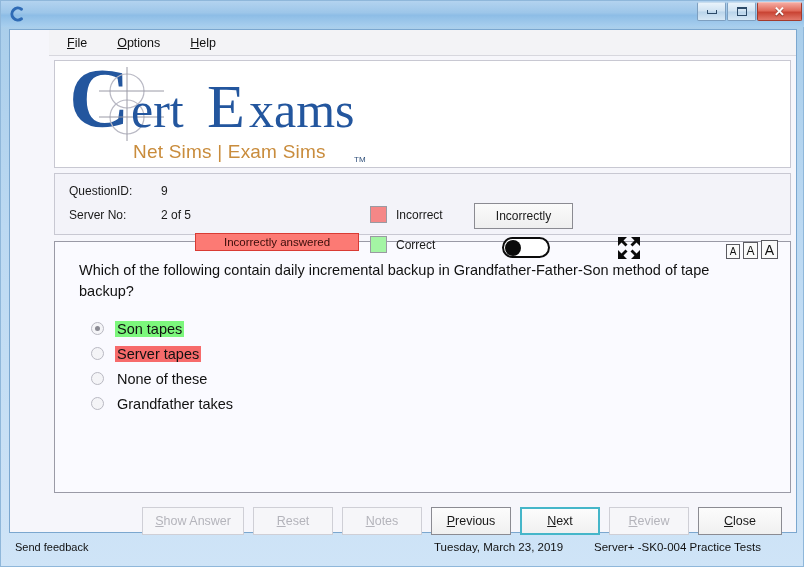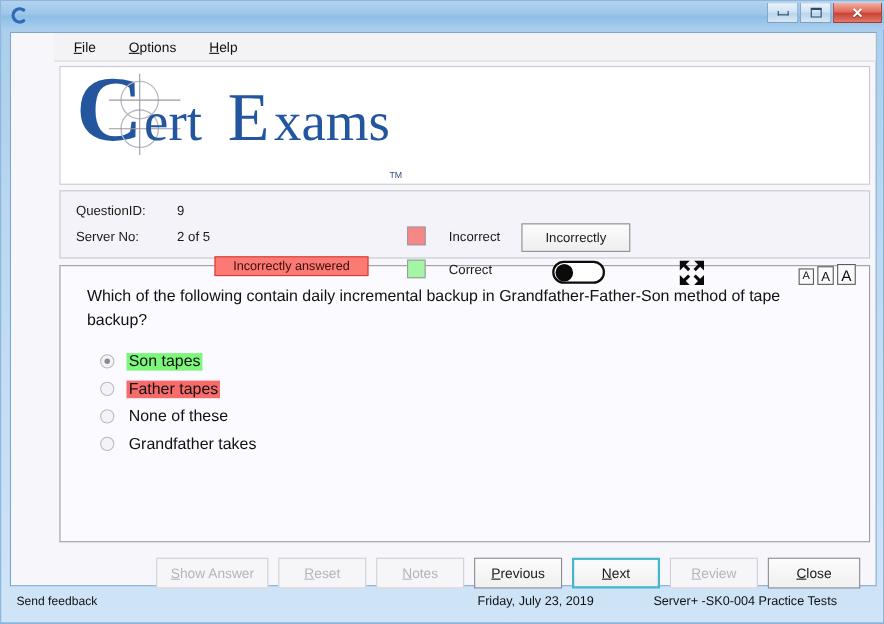"Net Sims | Exam Sims" div { html: none -> <div> <span>Net Sims</span> <span>|</span> <span>Exam Sims</span> </div> }
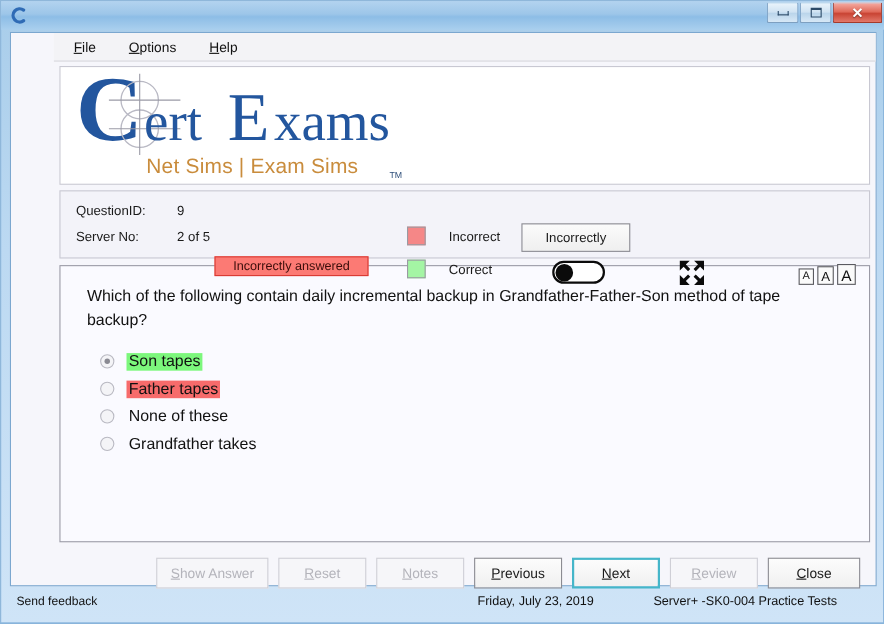"Incorrect" .legend-row { gap: 21px -> 9px }
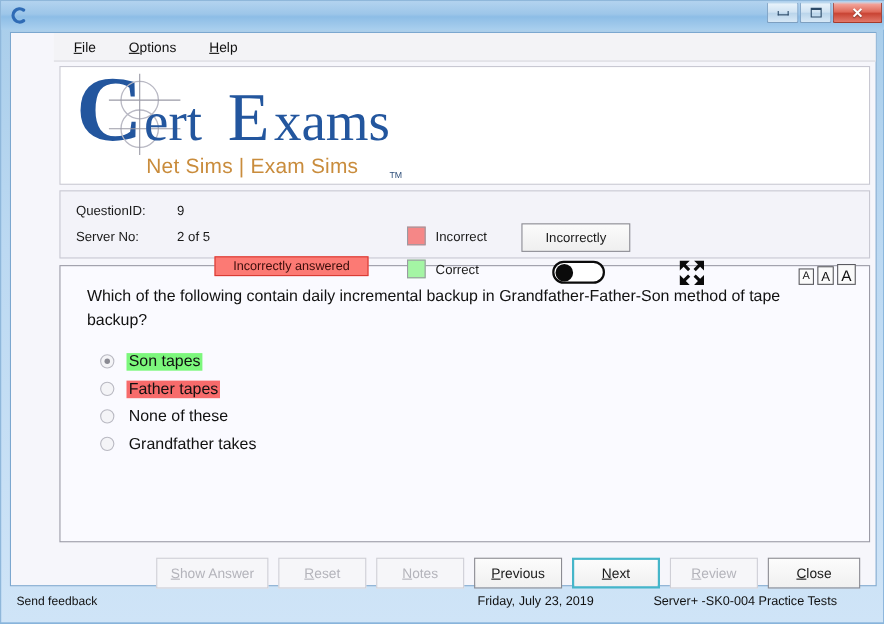"Incorrectly answered" #answered-badge { width: 140px -> 164px }
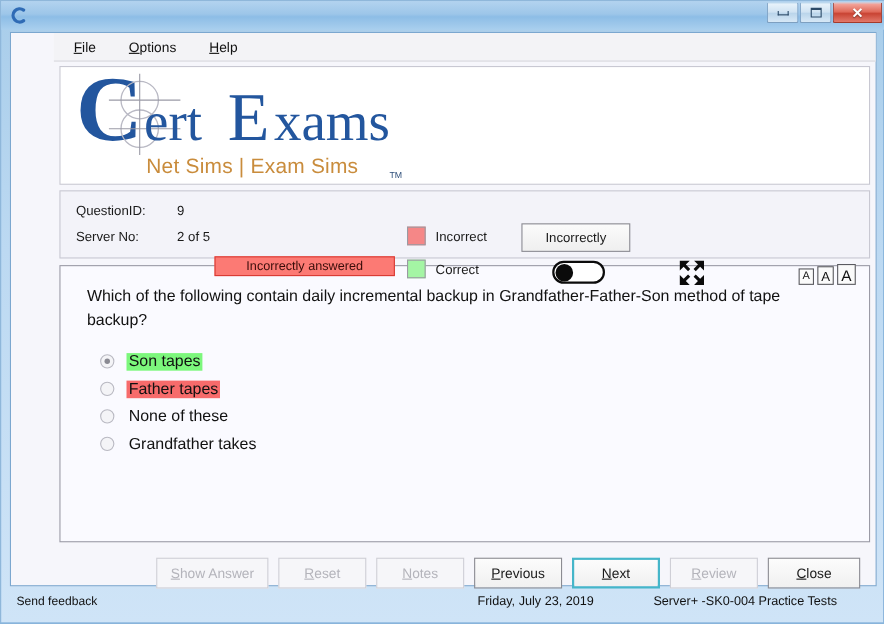"Father tapes" span.option-label { text: Father -> Server }
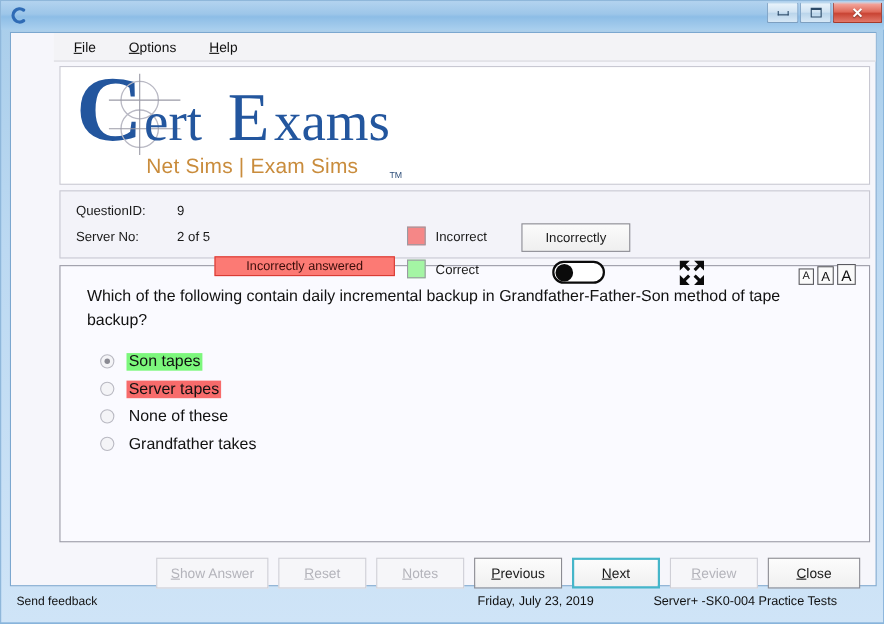"Friday, July 23, 2019" span { text: Friday, July -> Tuesday, March }
